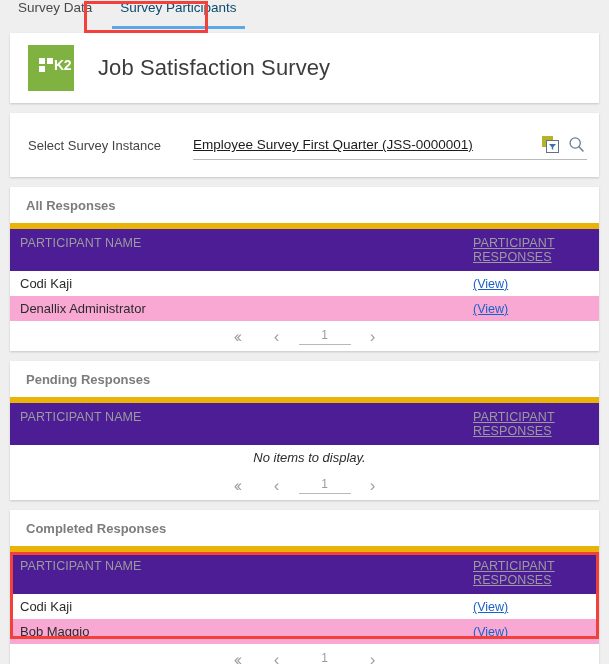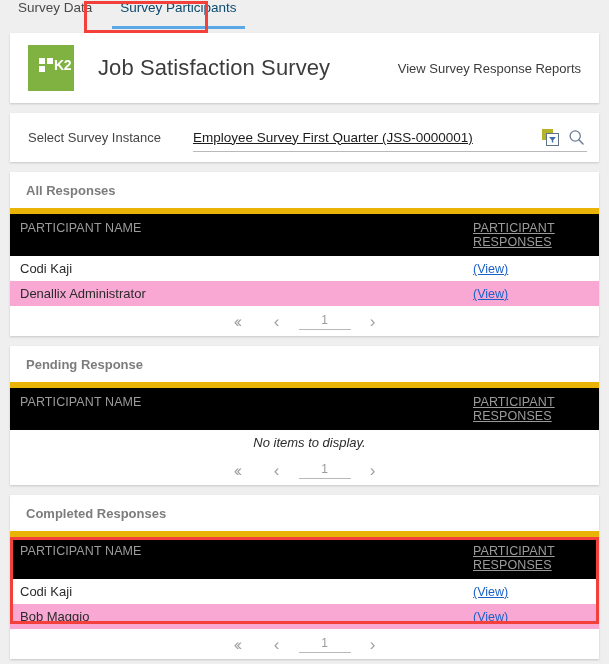"View Survey Response Reports" a.header-link { html: <a>View Survey Response Reports</a> -> none }
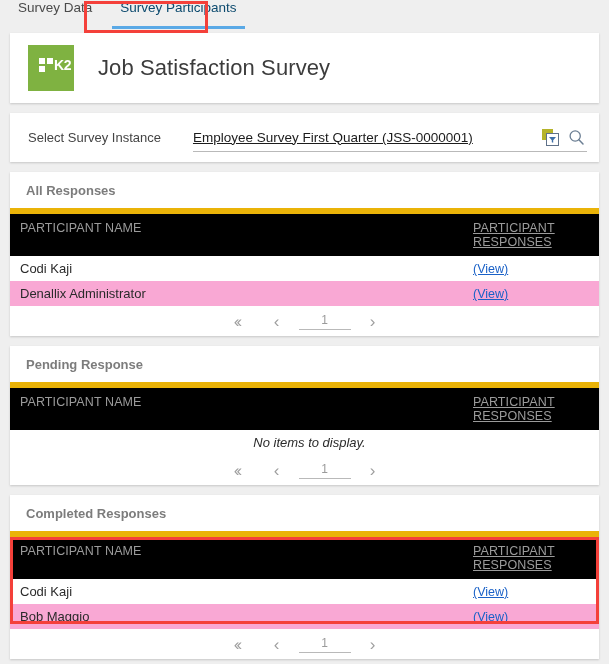"Select Survey Instance" .instance-card { height: 49px -> 64px }
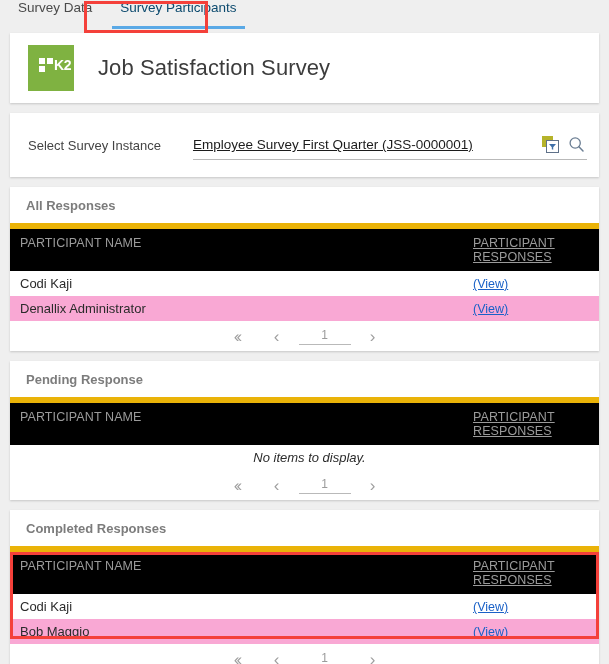"PARTICIPANT NAME" table.grid th { background: #000000 -> #4c1d95 }
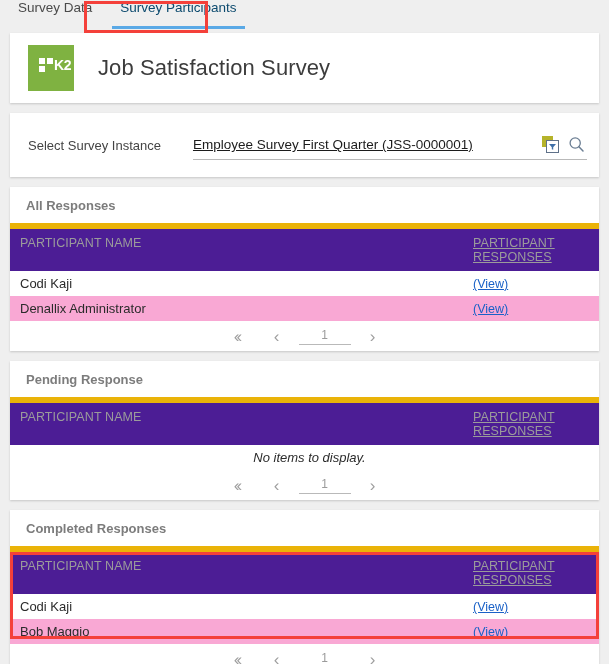"Pending Response" div.section-title { text: Response -> Responses }
